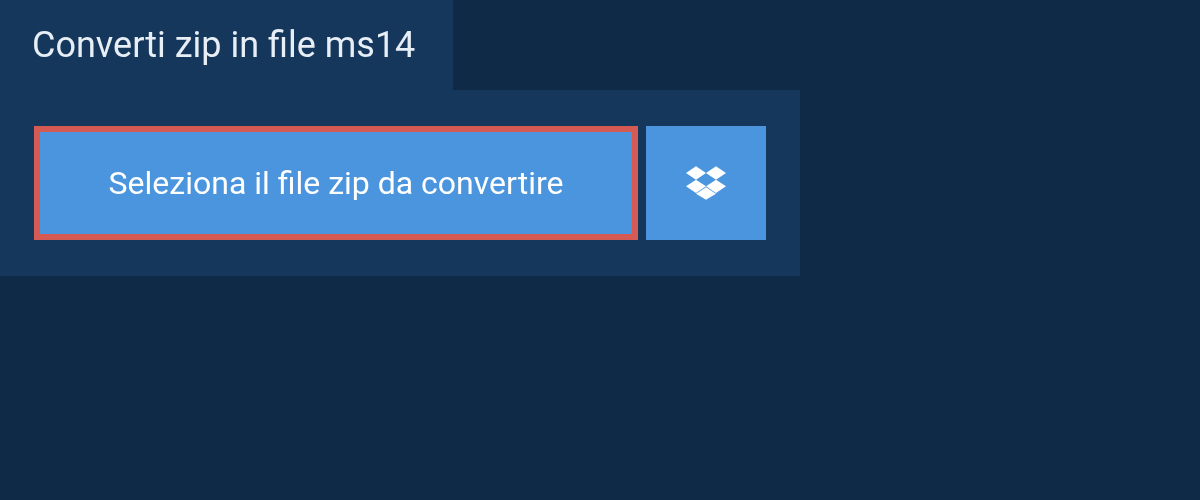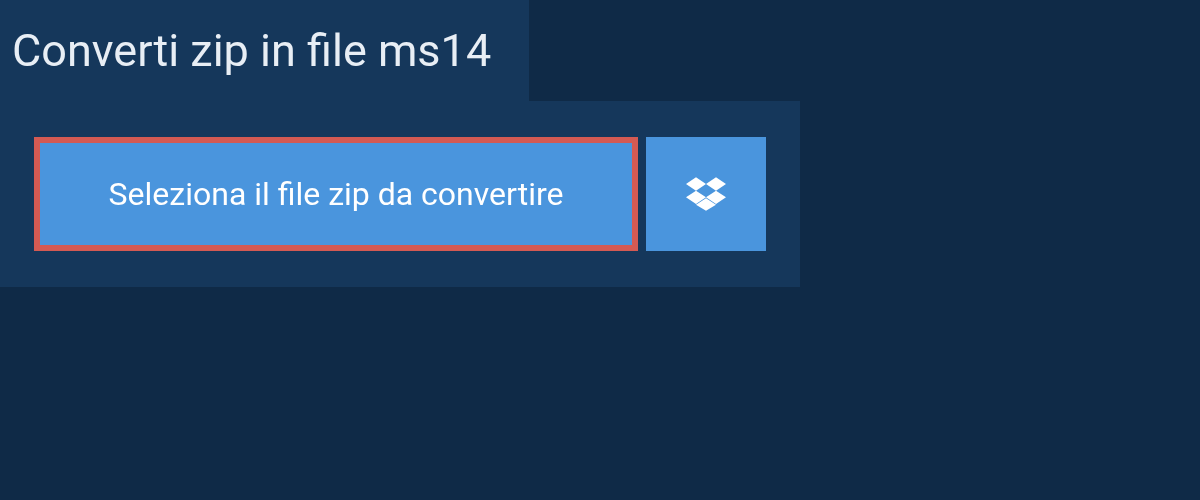"Converti zip in file ms14" .tab-header { font-size: 45px -> 36px; padding: 24px 38px 24px 12px -> 24px 38px 24px 32px }
